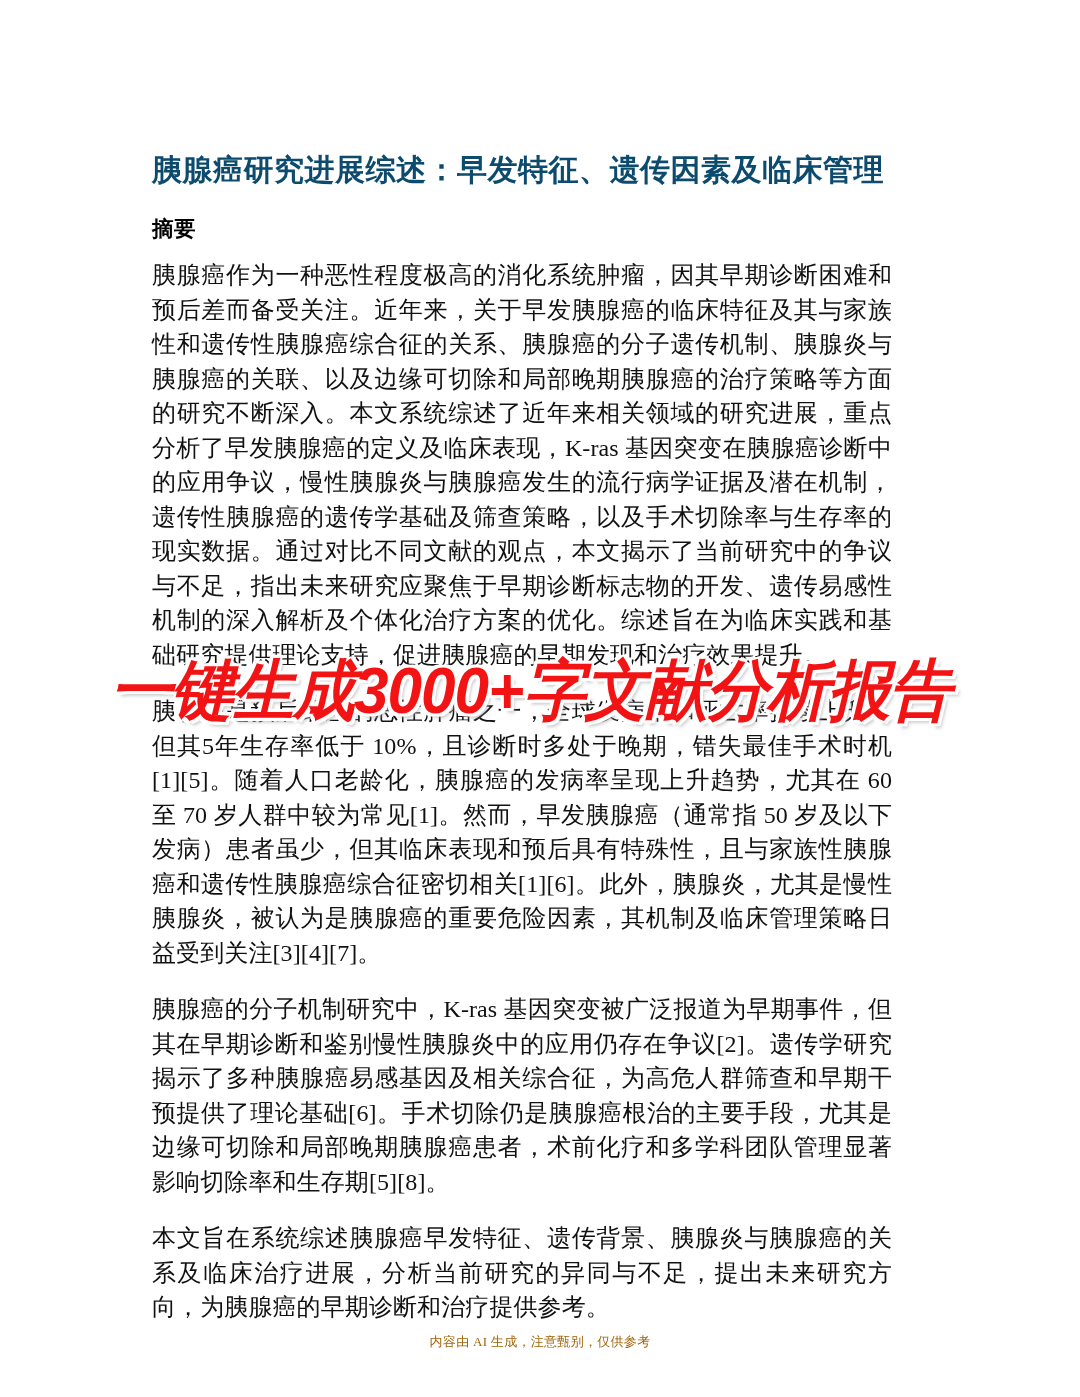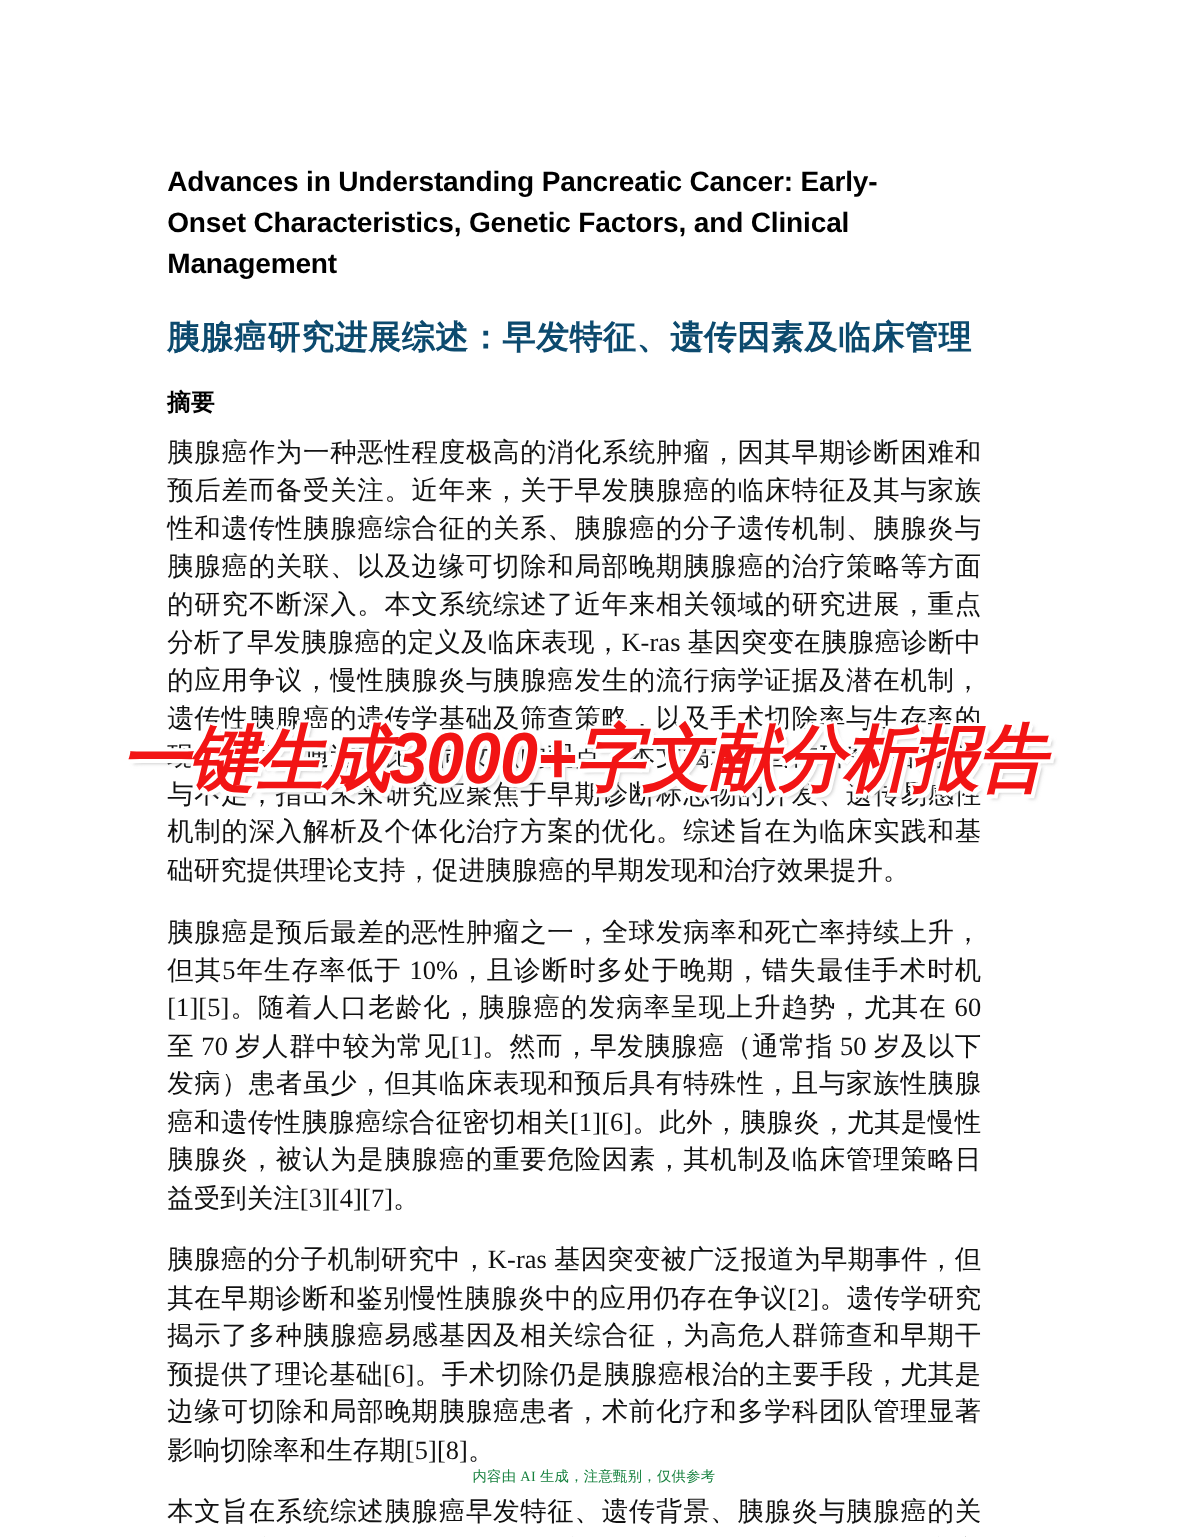"Advances in Understanding Pancreatic" h1.en-title { html: <h1>Advances in Understanding Pancreatic Cancer: Early-Onset Characteristics, Genetic Factors, and Clinical Management</h1> -> none }
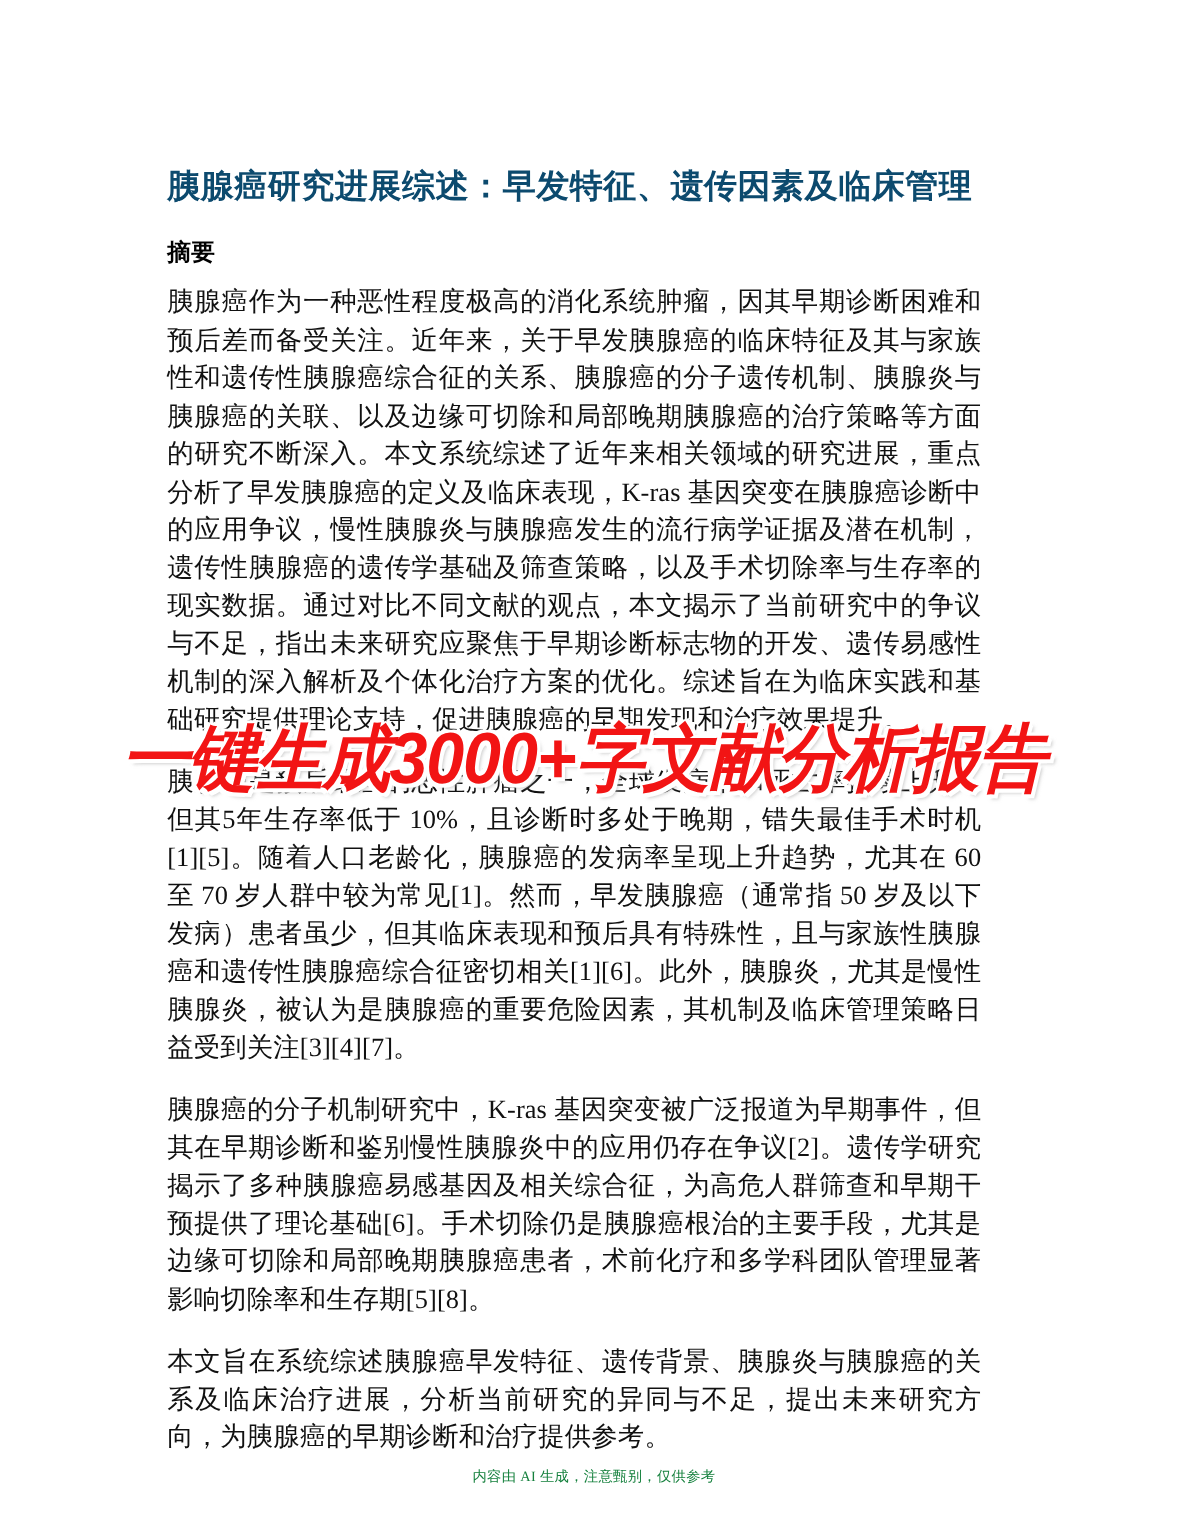"内容由 AI 生成，注意甄别，仅供参考" .footer { color: #15803d -> #a16207 }
